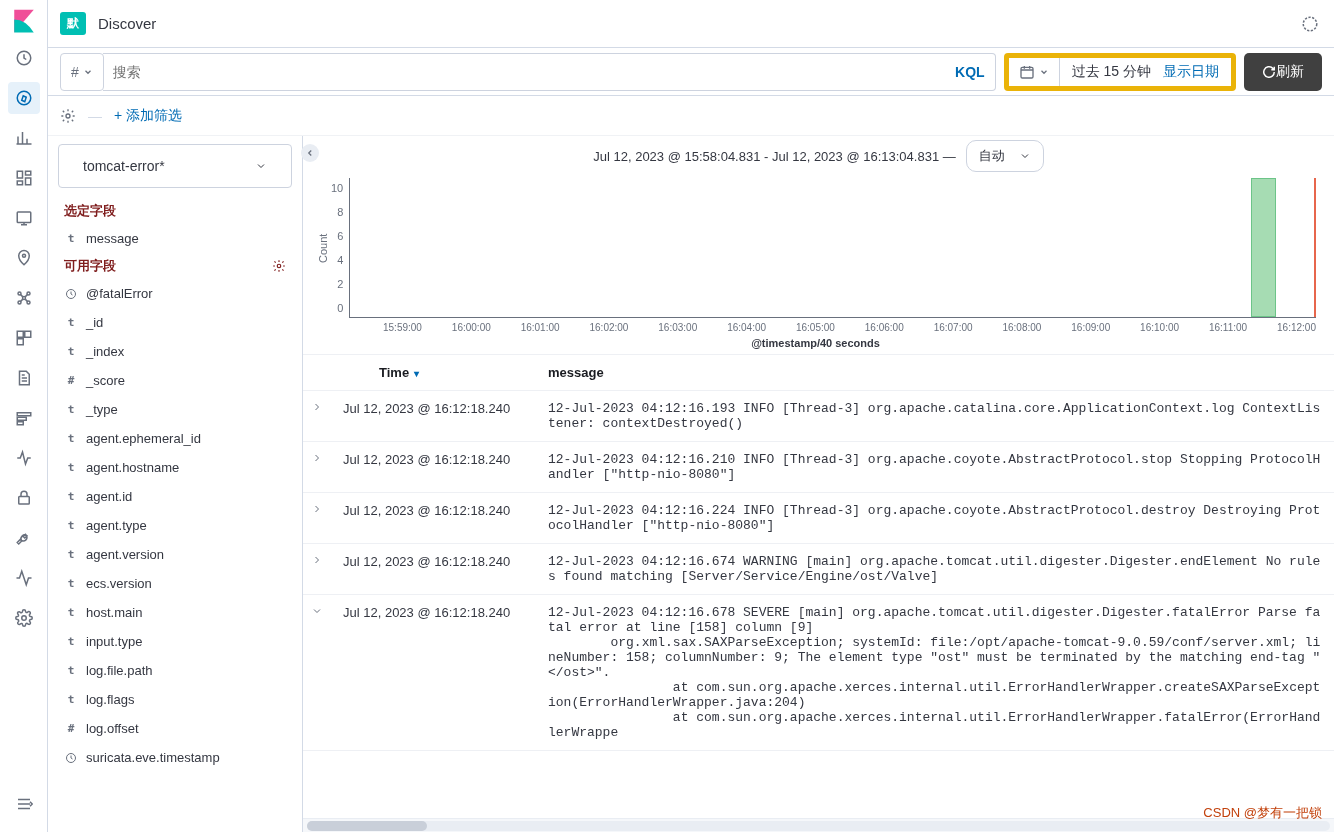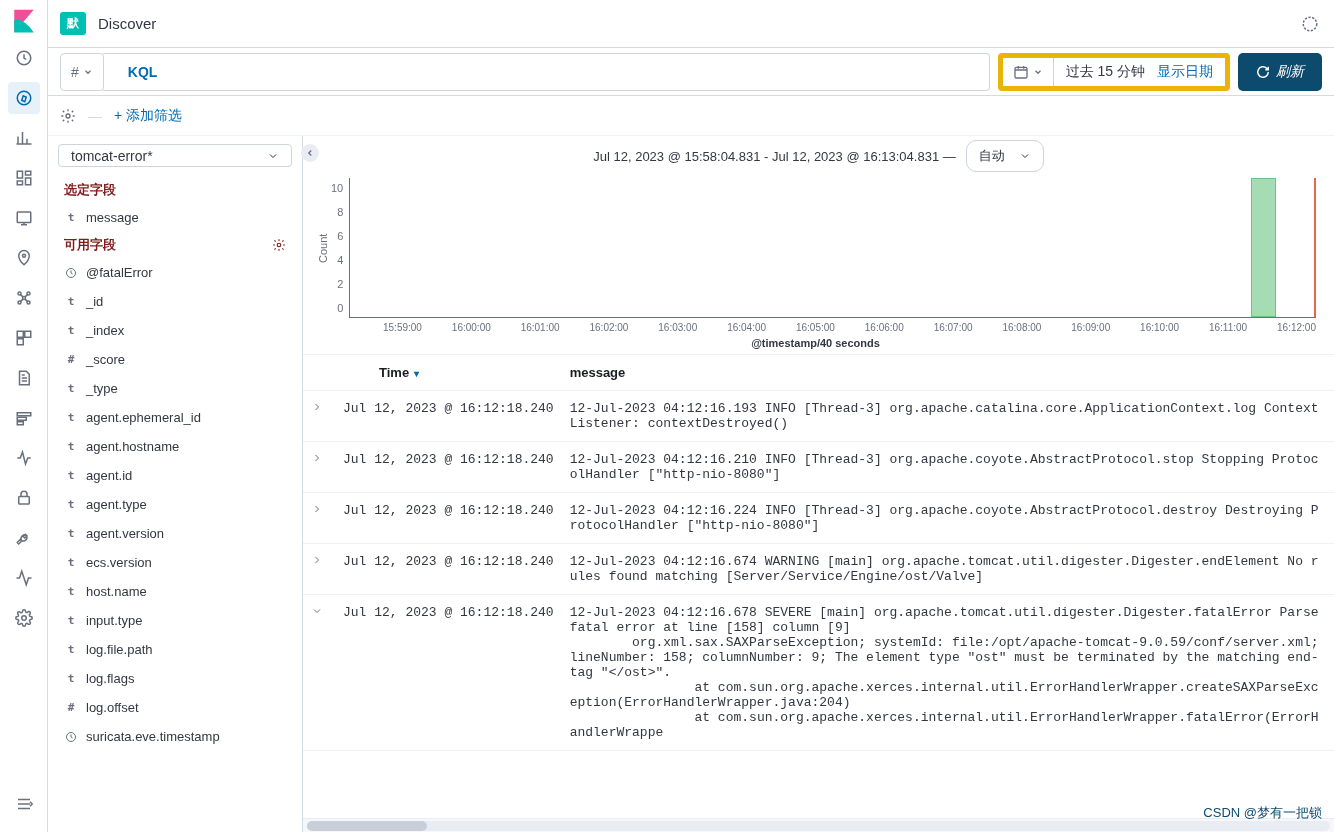"搜索" input { html: none -> <input> }
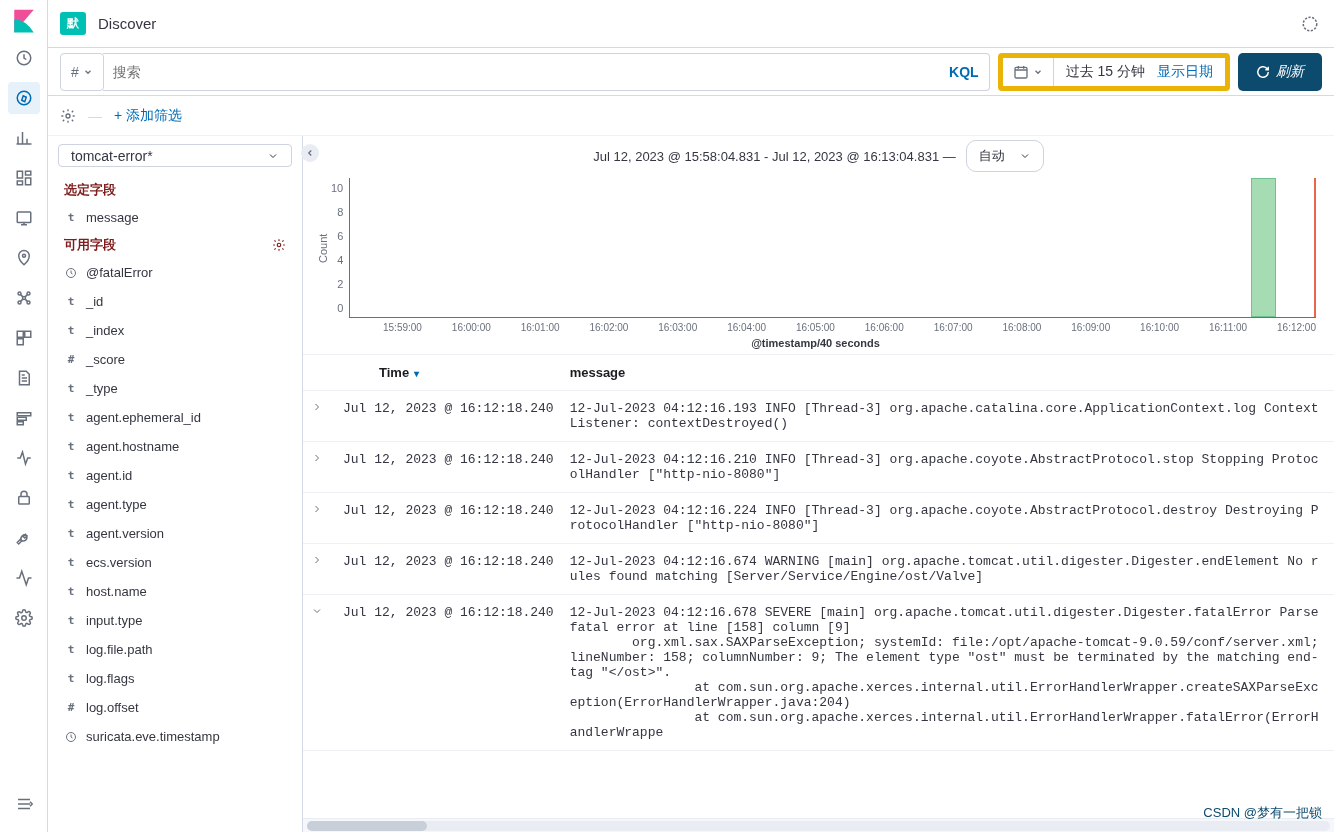"刷新" .refresh-btn { background: #0c4a6e -> #404040; font-style: italic -> none; gap: 6px -> none }
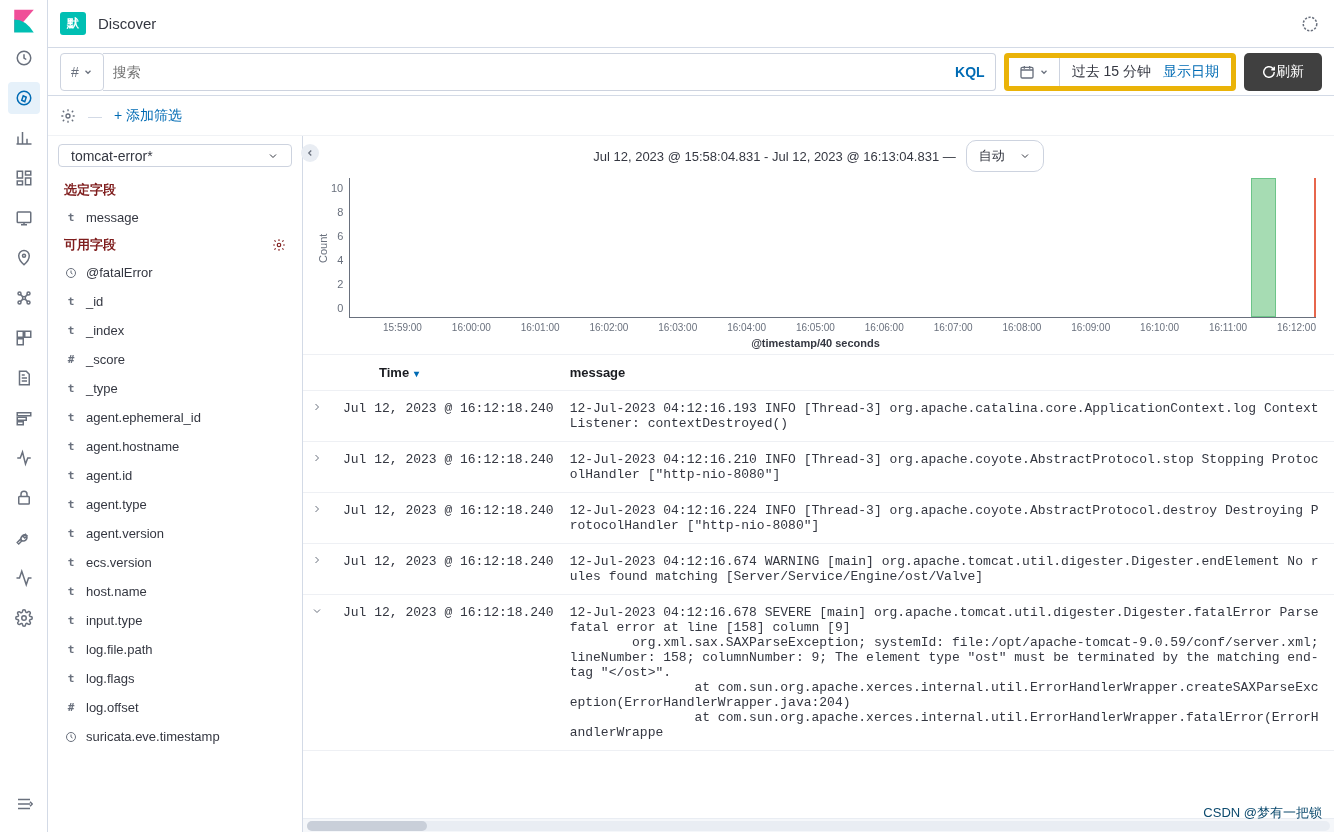"tomcat-error*" .index-select { height: 23px -> 44px; padding: 0 12px -> 0 24px }
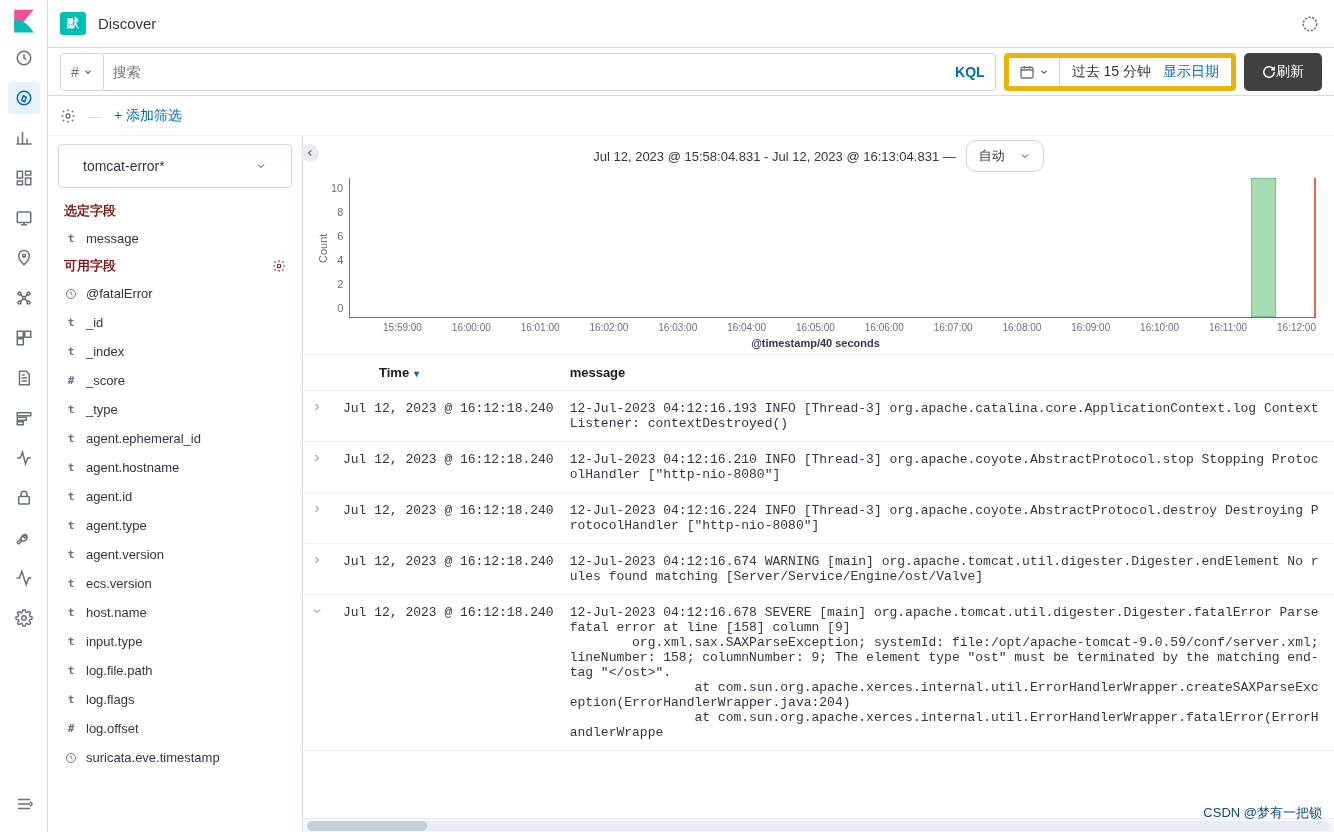"Jul 12, 2023 @ 16:12:18.240" td.time { font-family: Liberation Mono, monospace -> Liberation Sans, sans-serif }
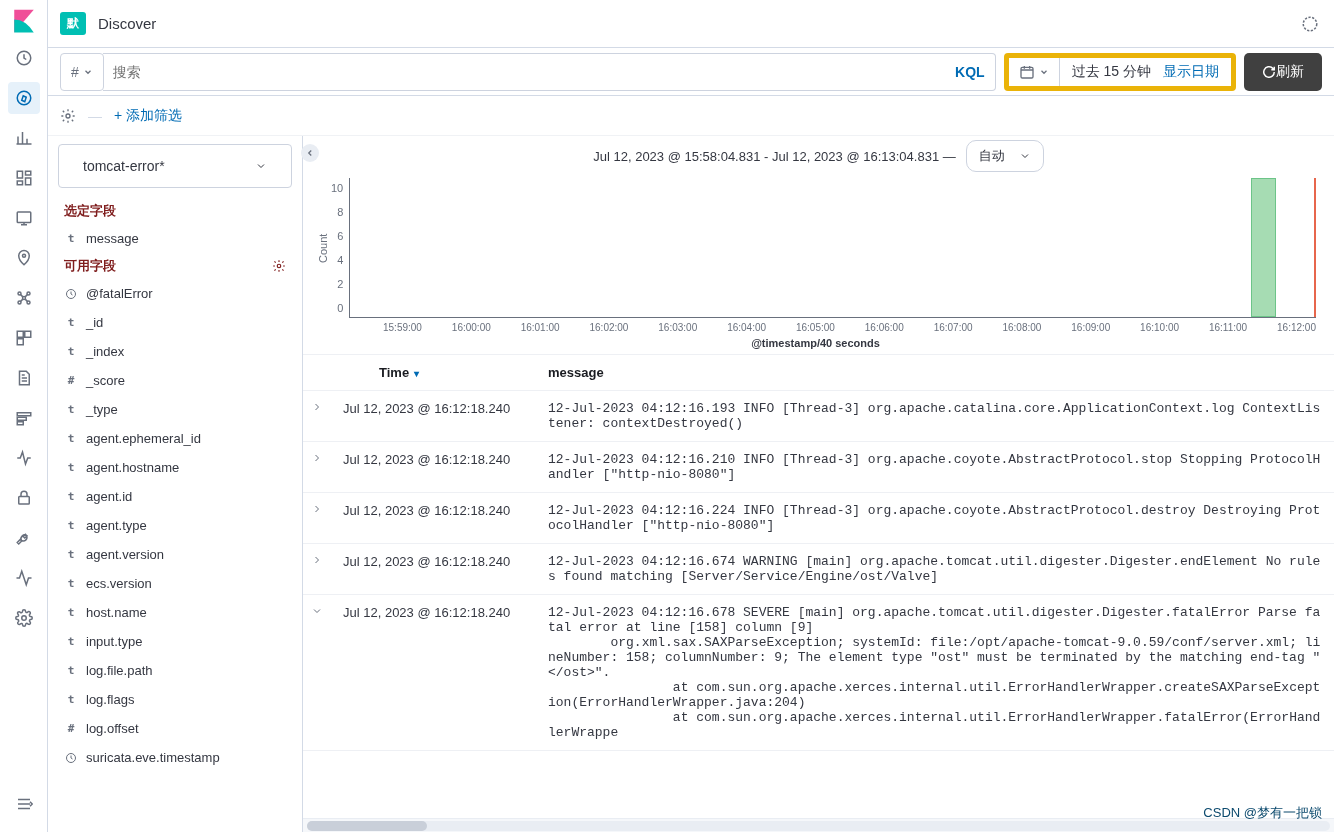"host.name" span { text: host.name -> host.main }
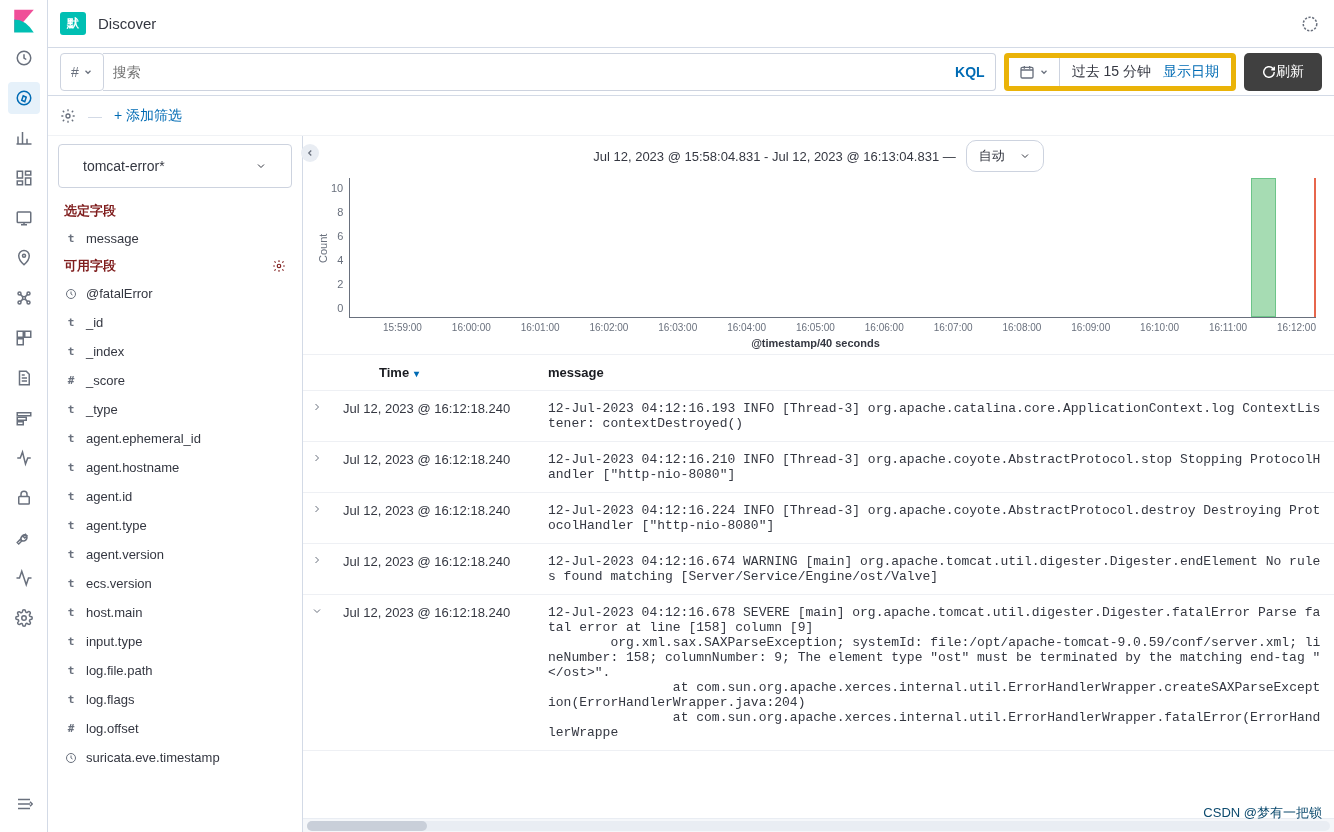"CSDN @梦有一把锁" .watermark { color: #0c4a6e -> #c2410c }
